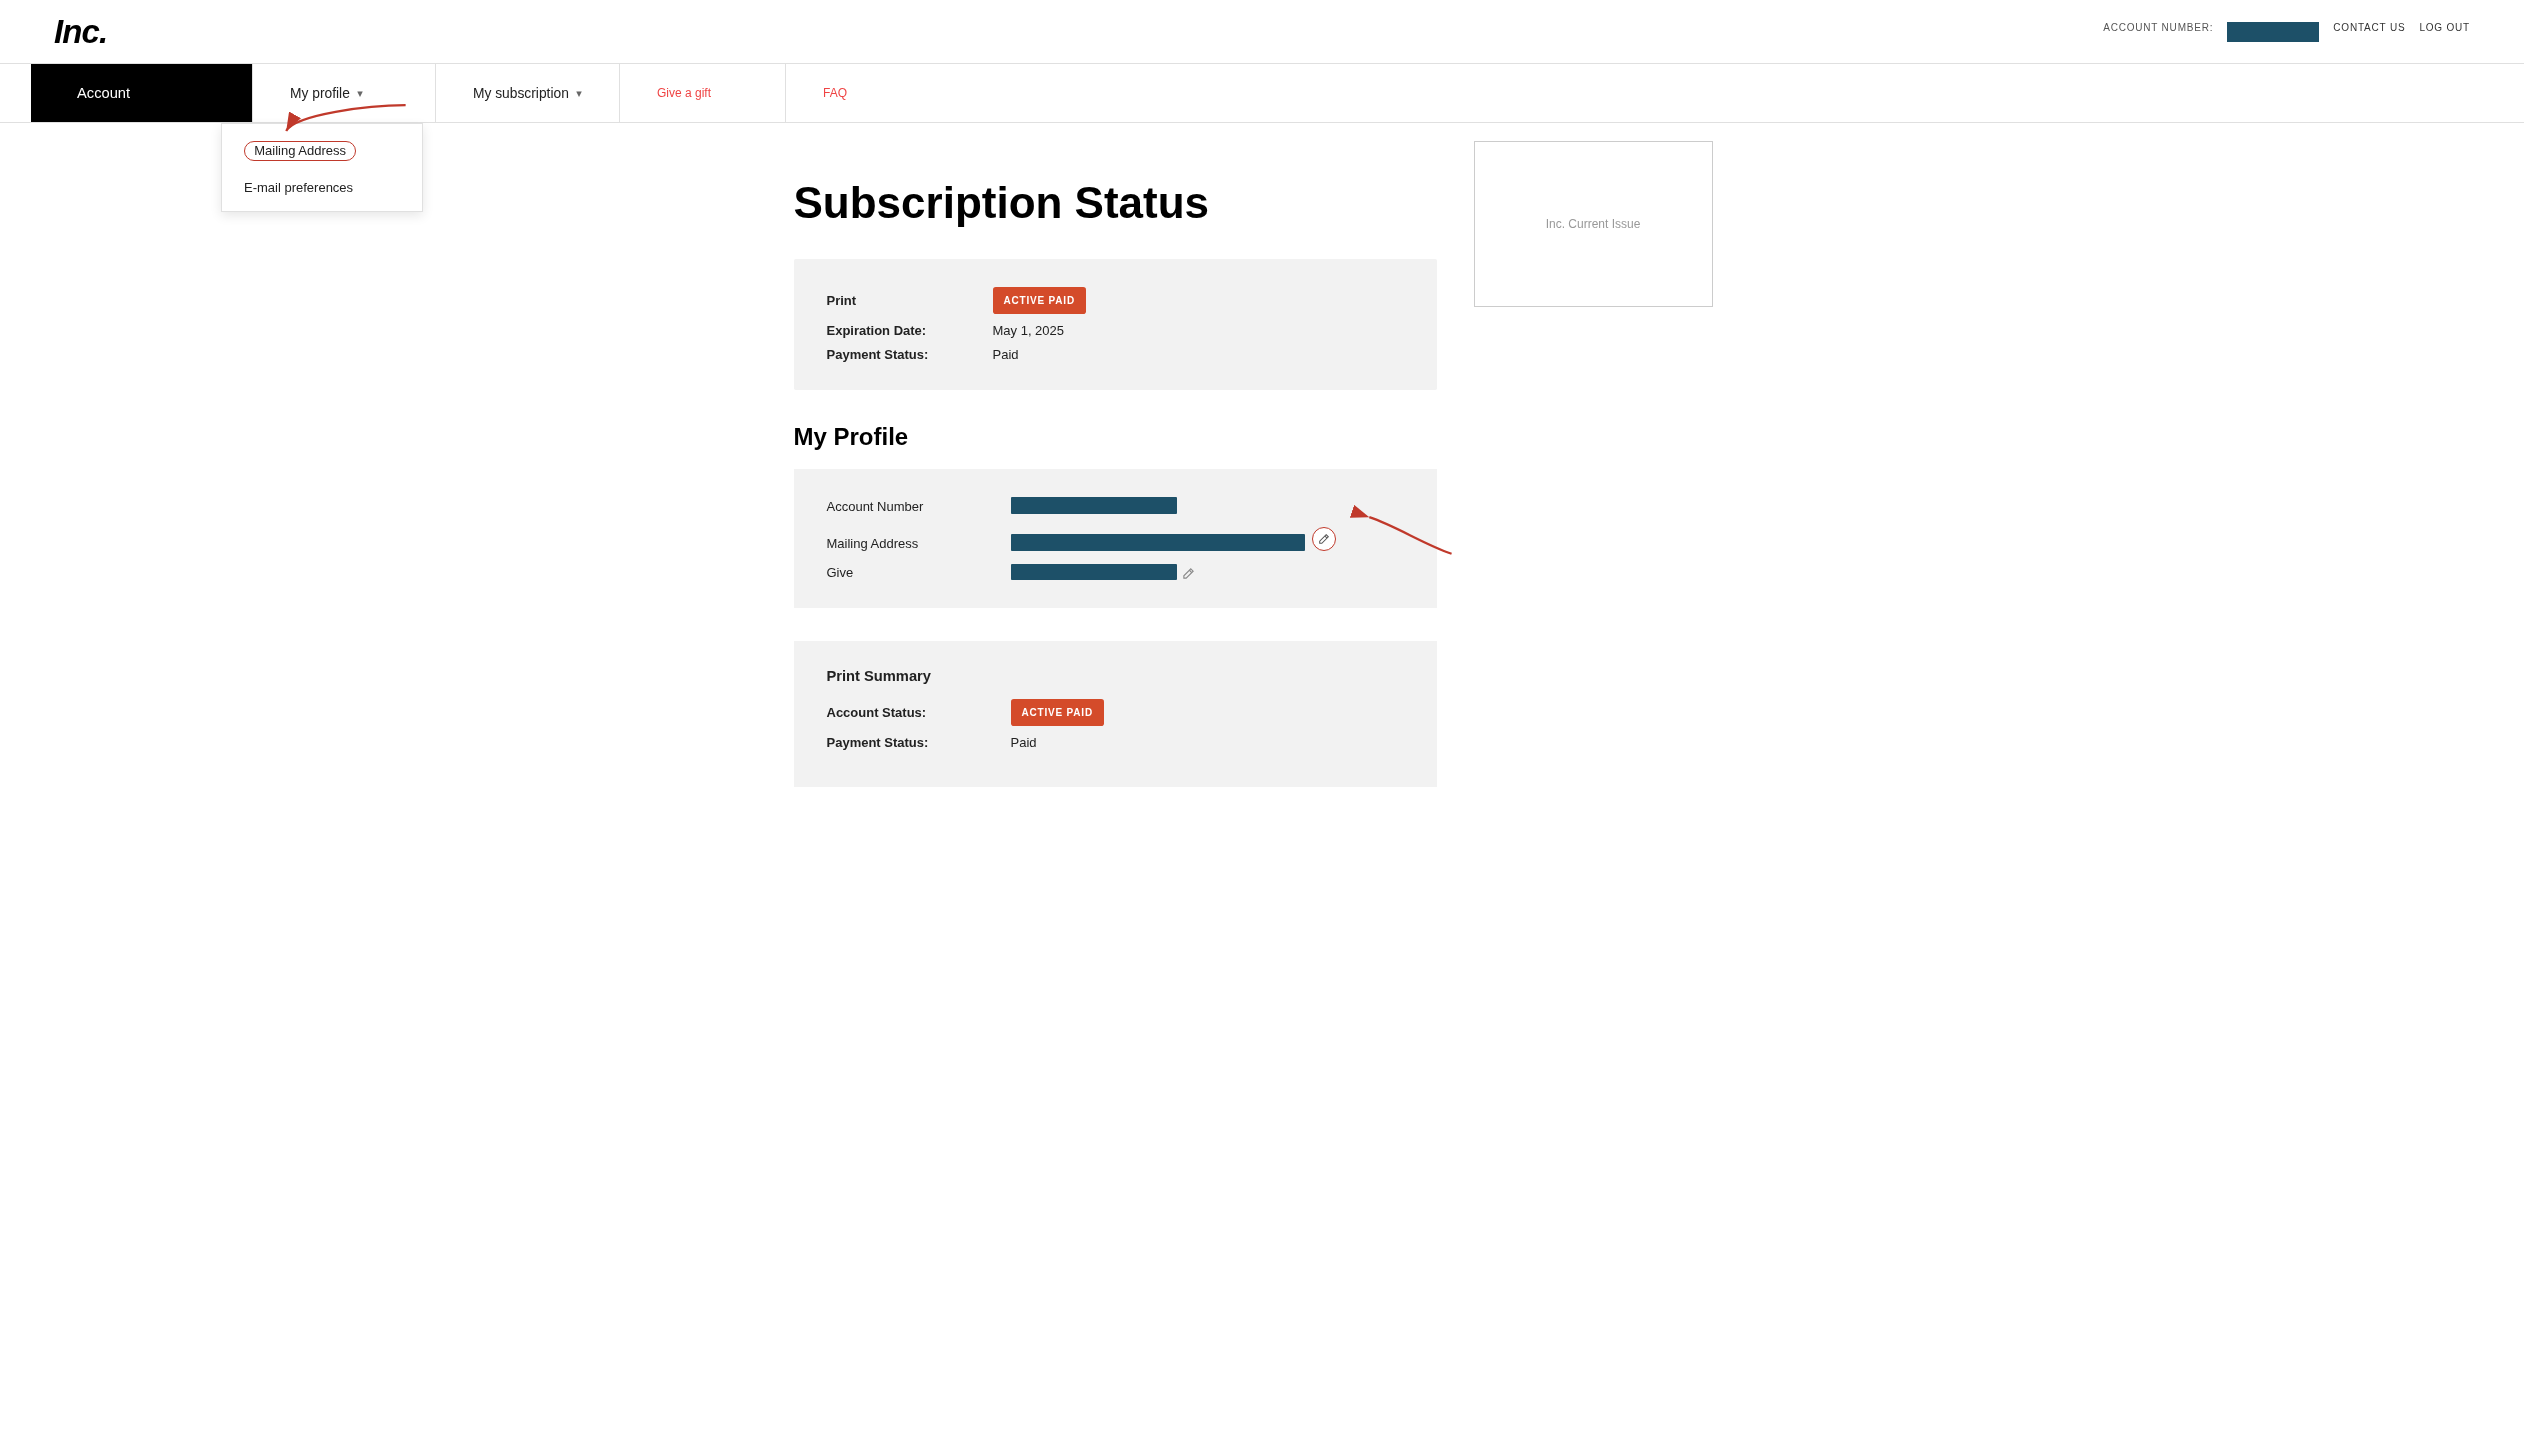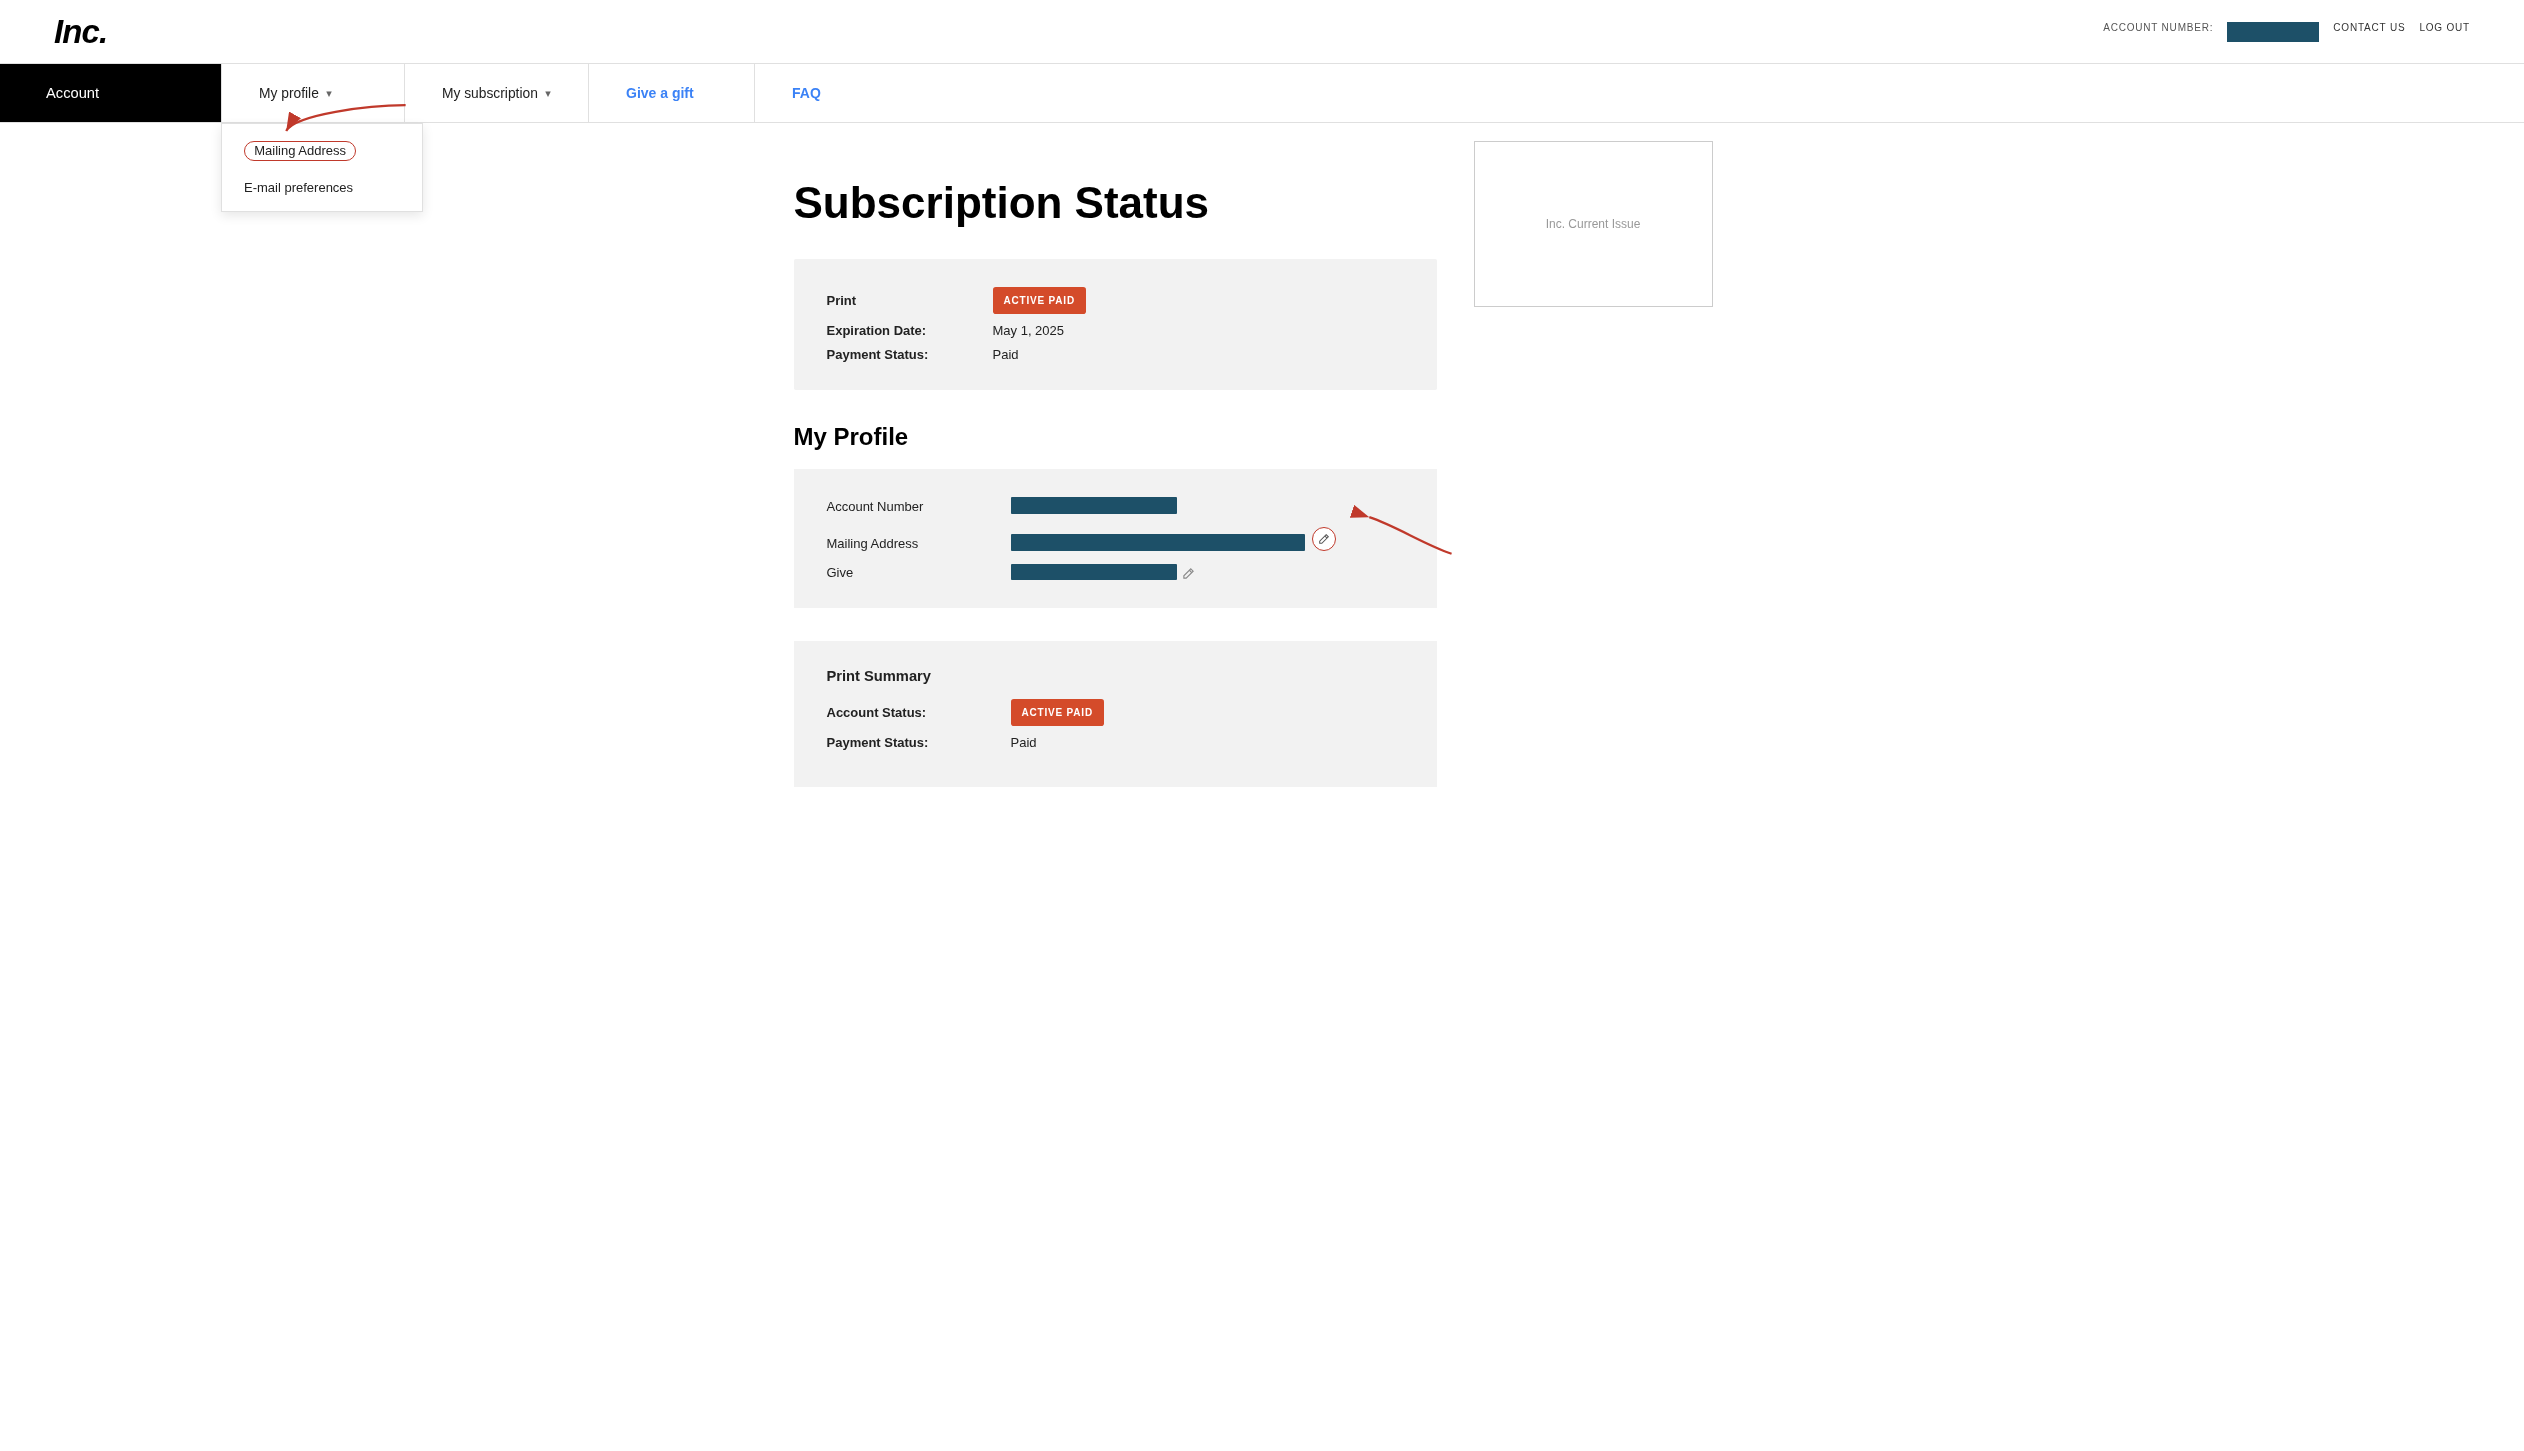"Account" .nav-account { margin-left: none -> 31px }
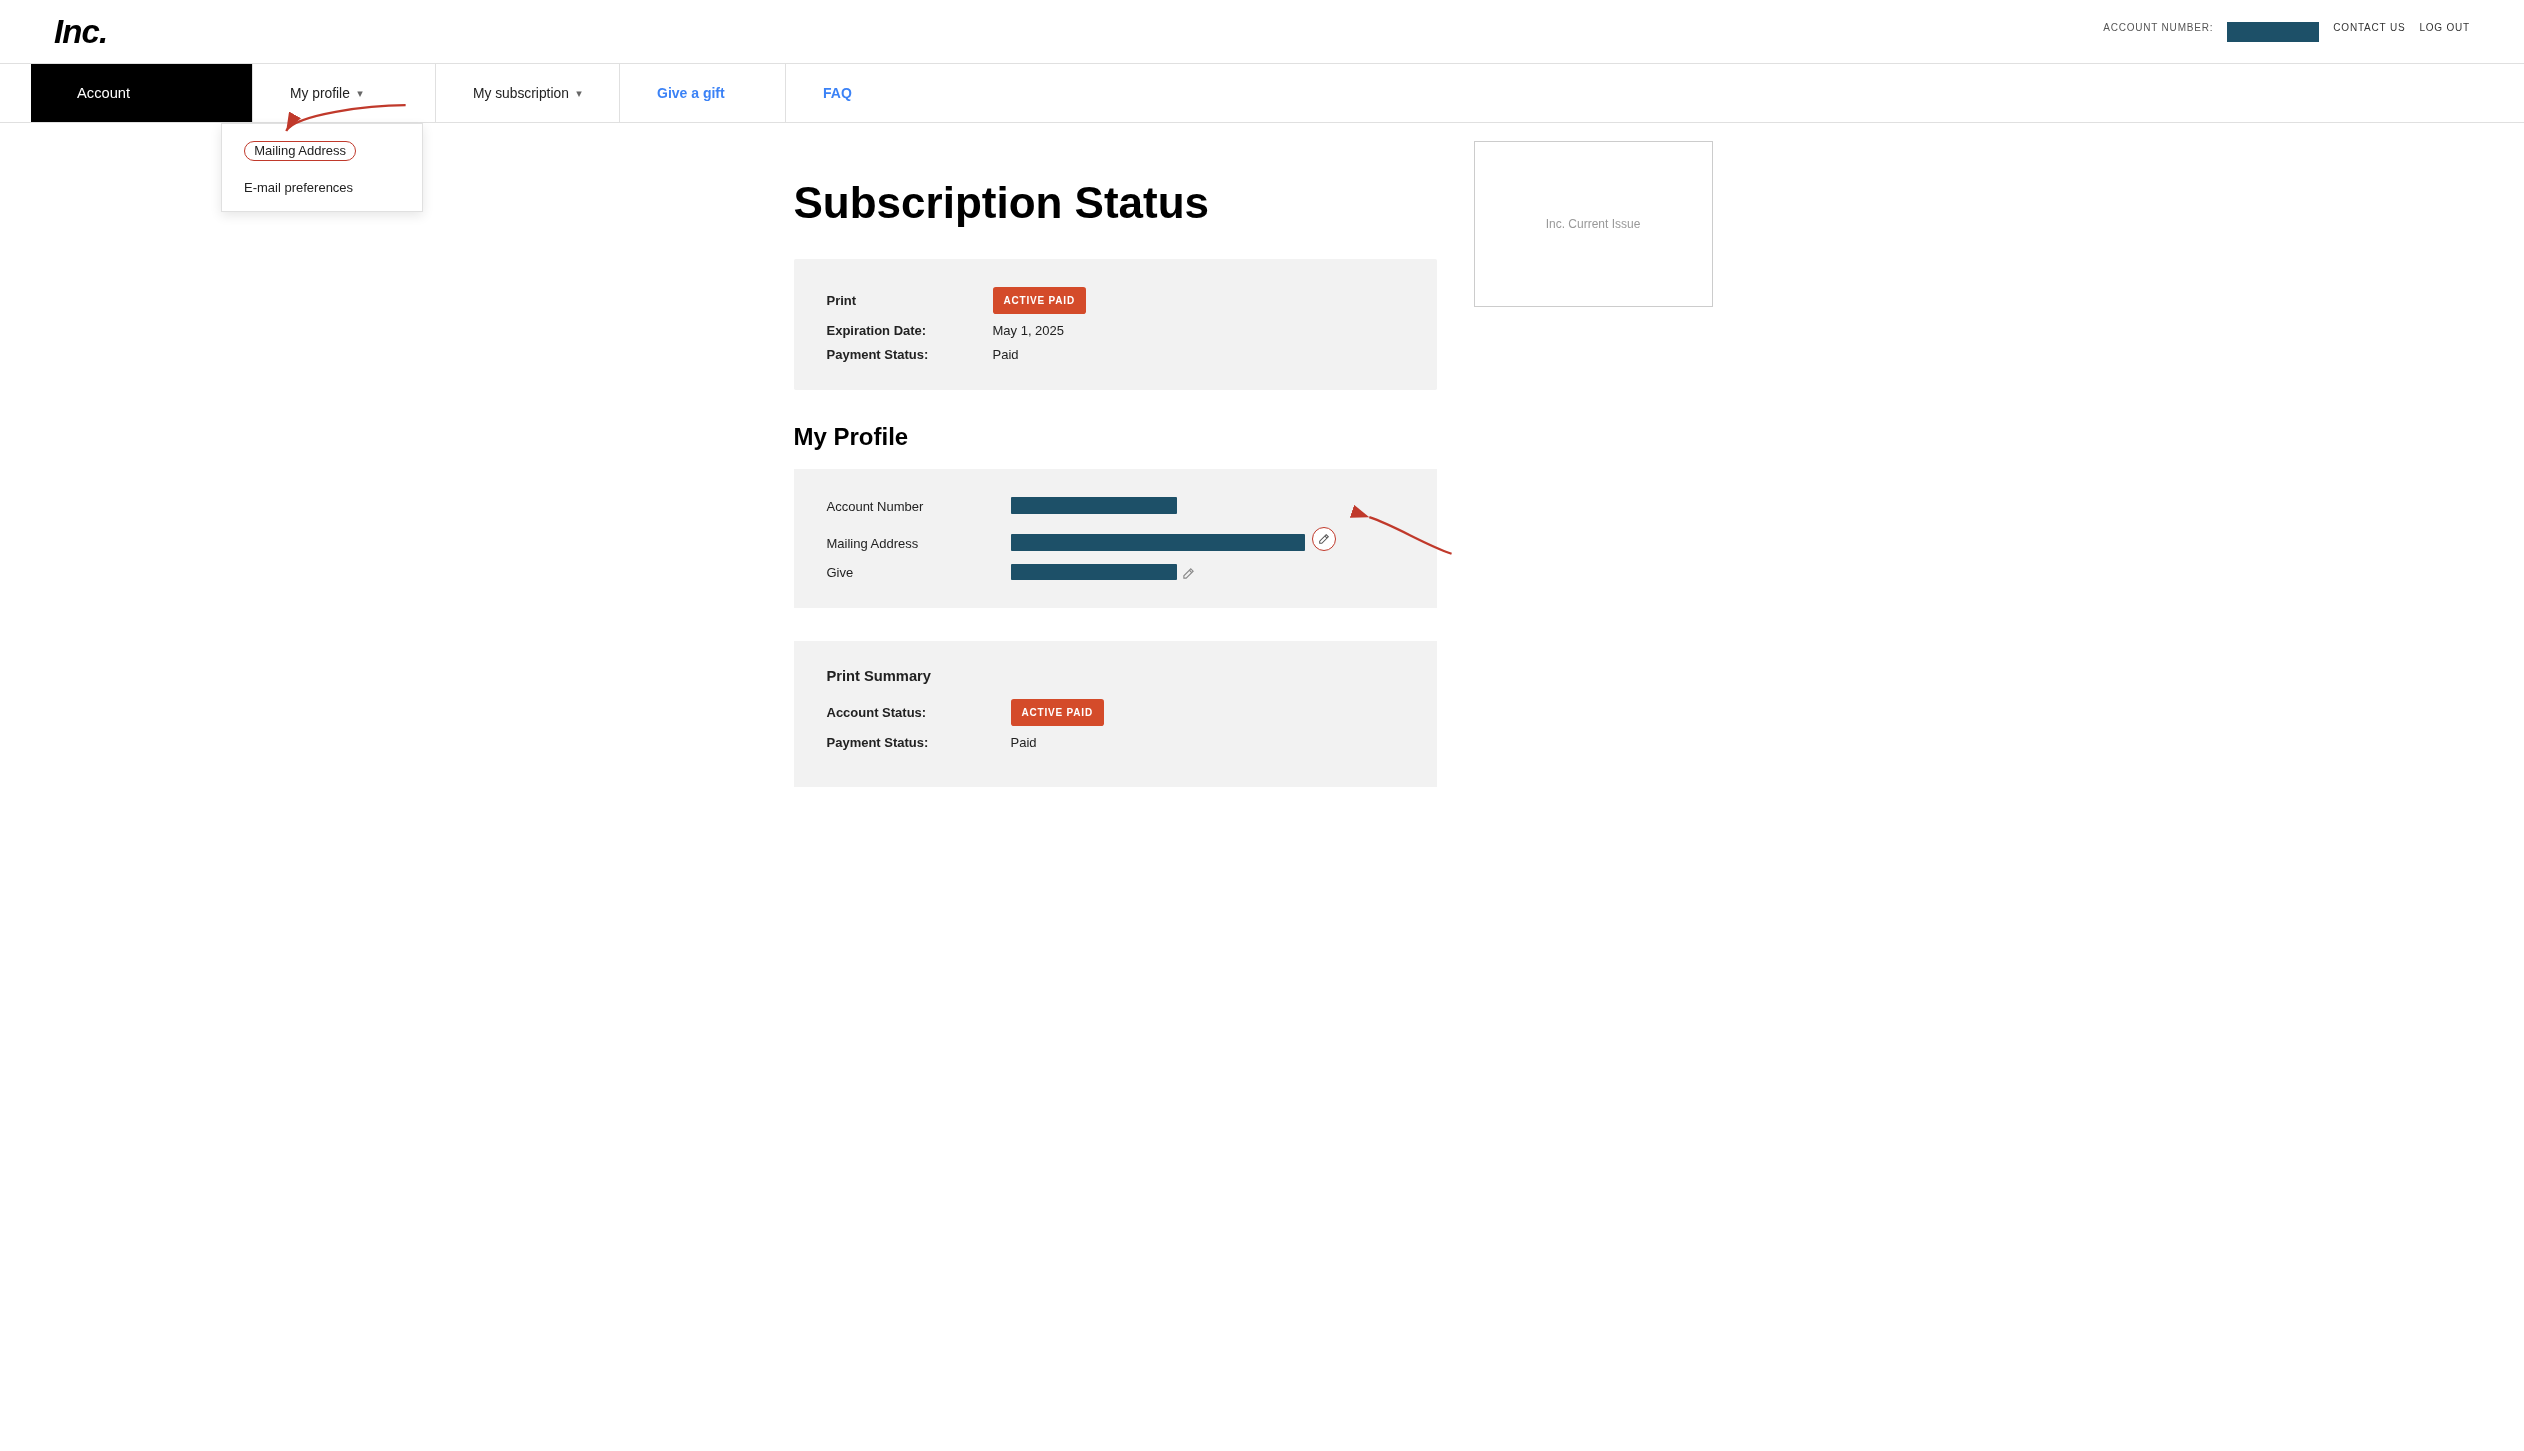"Give a gift" .nav-item-plain { color: #3b82f6 -> #ef4444; font-size: 14px -> 12px; font-weight: bold -> none }
